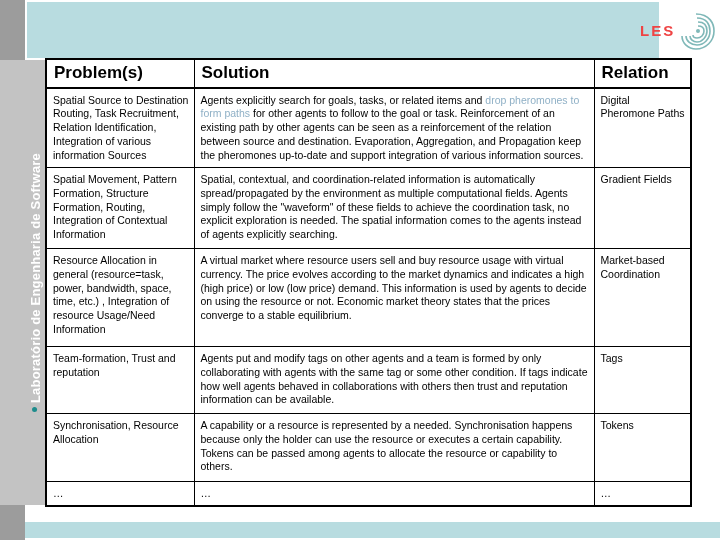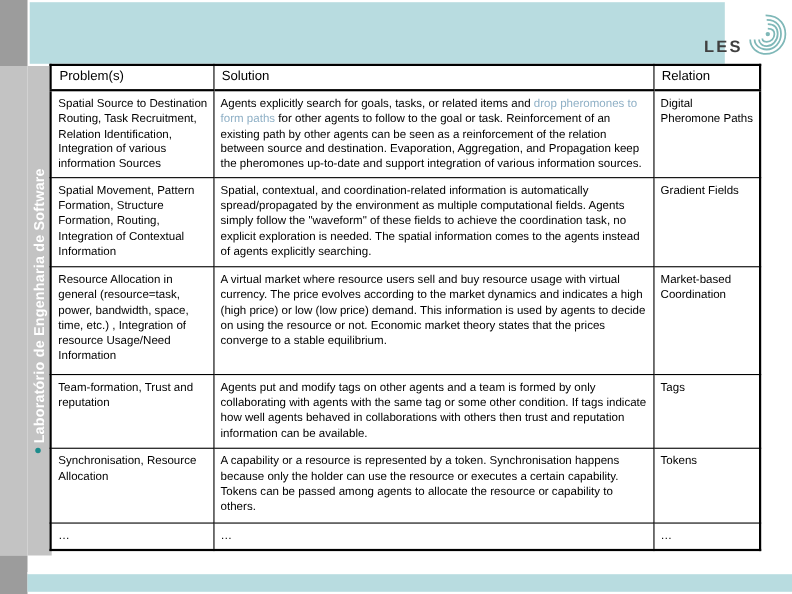"LES" .logo-text { color: #404040 -> #ef4444; top: 26px -> 14px }
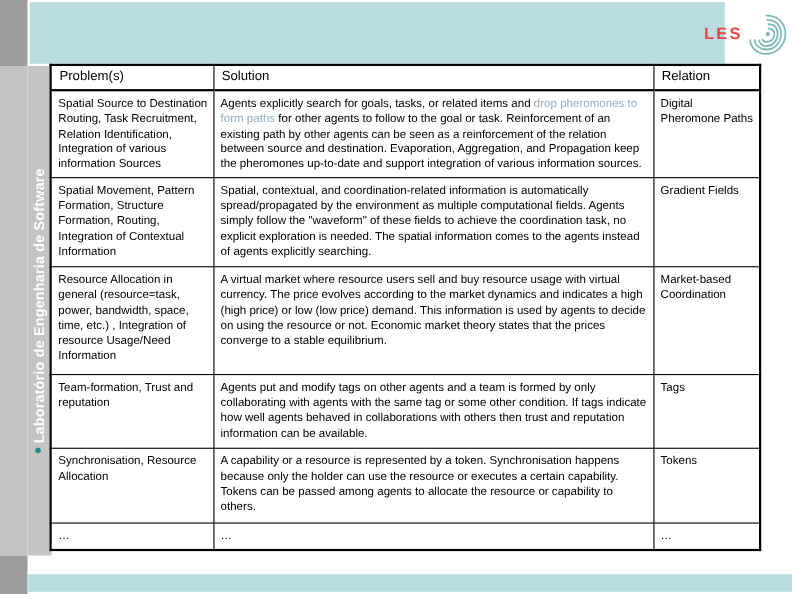"Problem(s)" table.pattern-table thead th { font-size: 12px -> 17px; font-weight: normal -> bold }
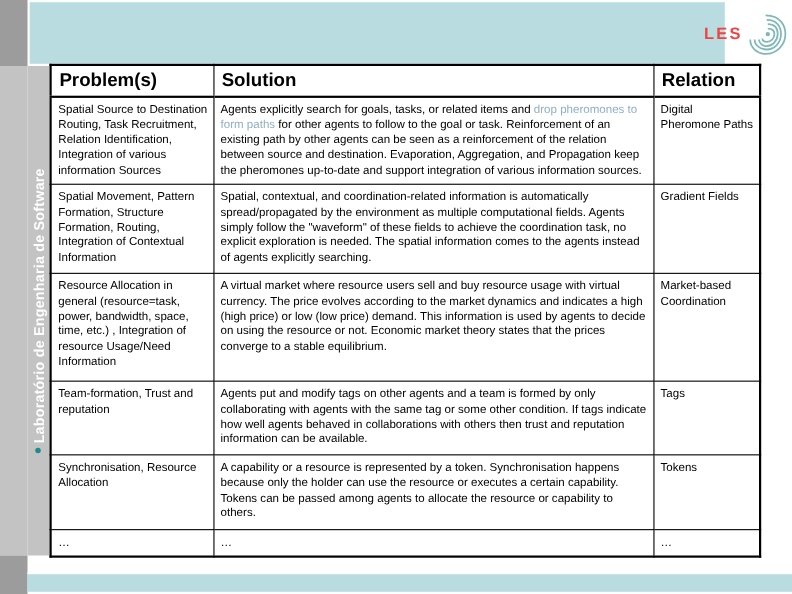"A capability or a resource" span { text: token -> needed }
